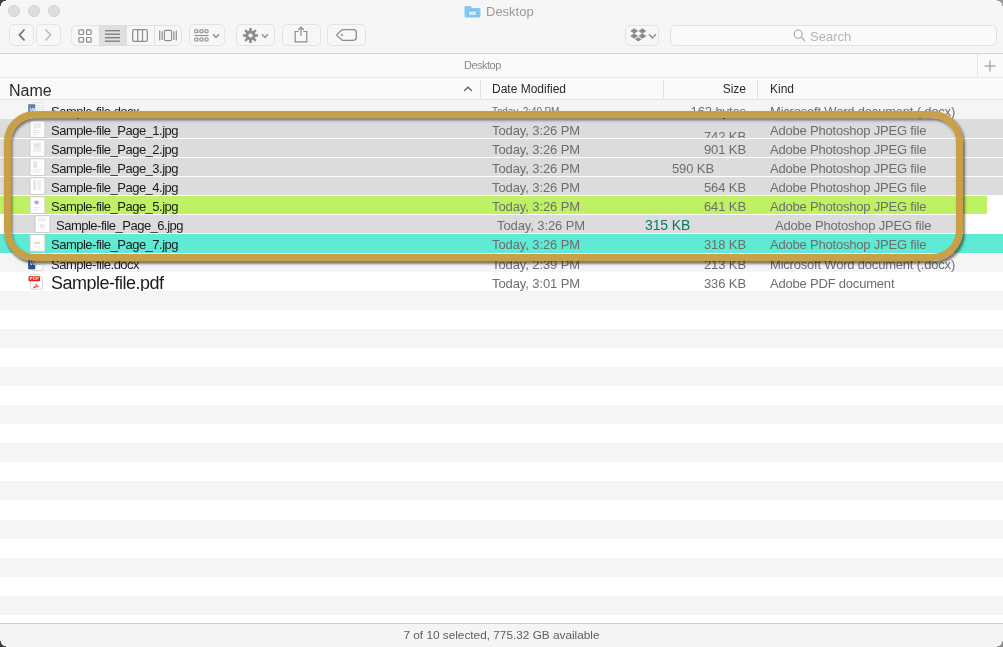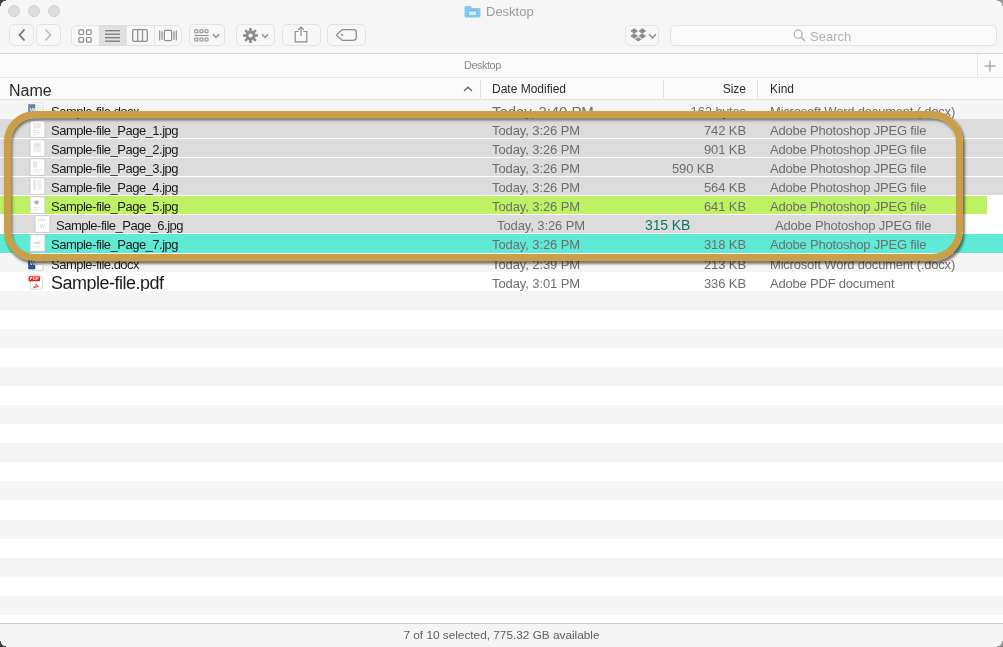"Today, 2:40 PM" div { font-size: 15px -> 10px }
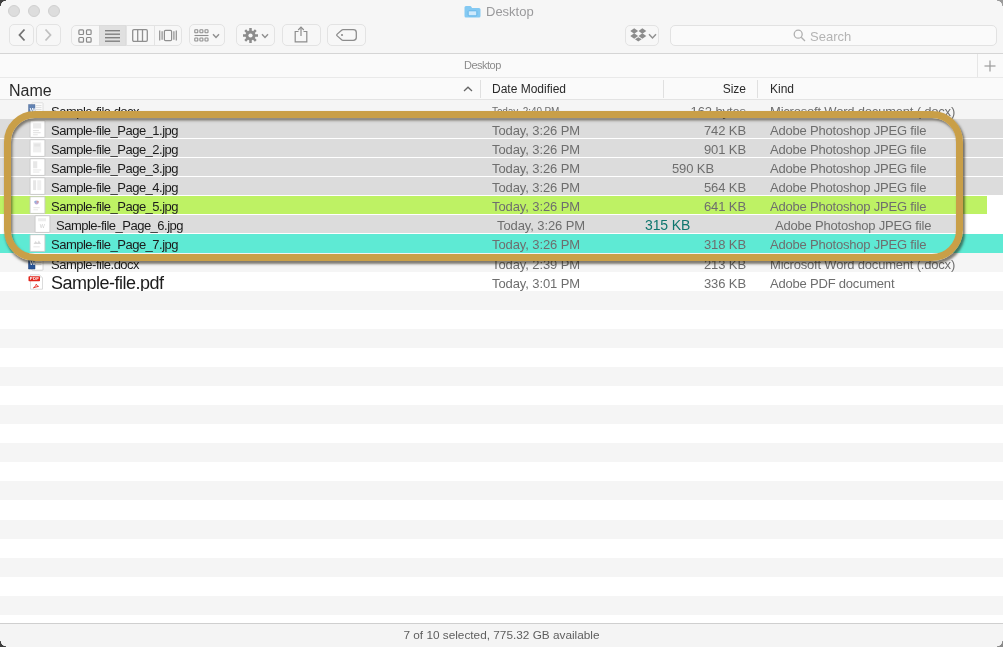"742 KB" div { top: 2px -> 8px }
